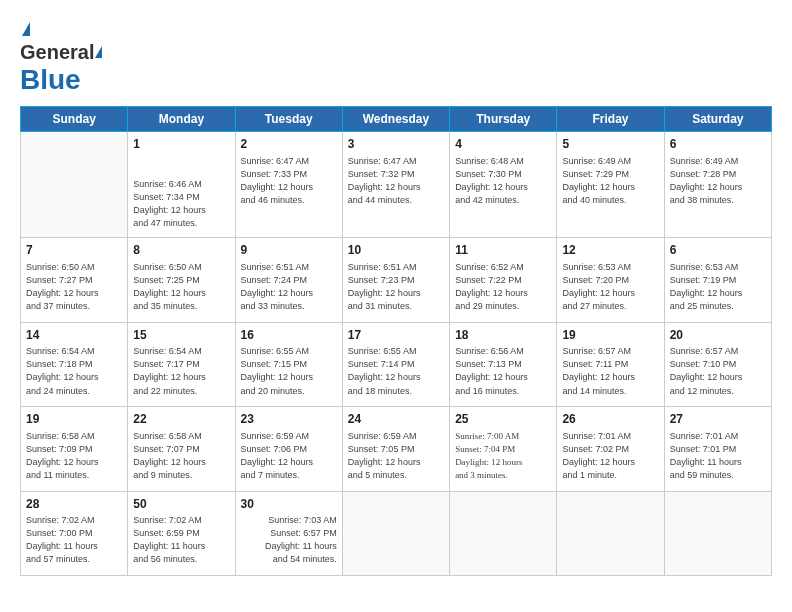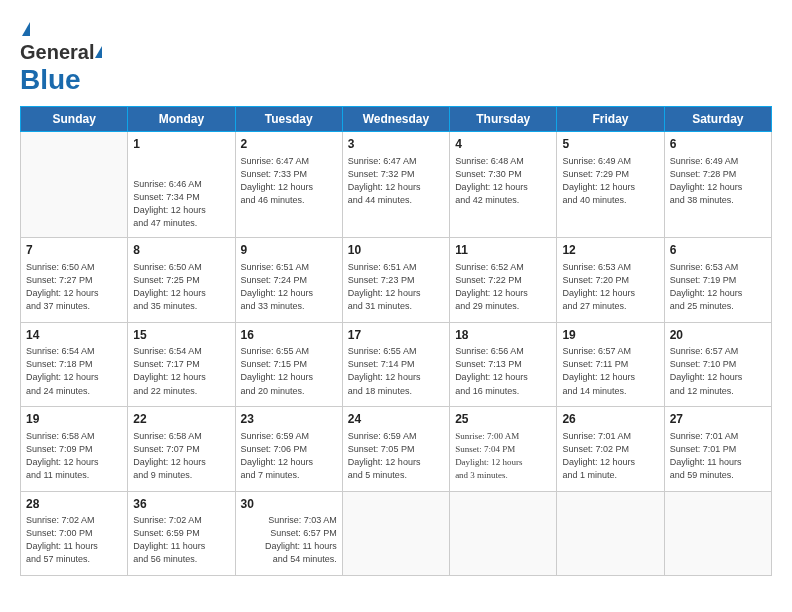"36" span.day-num { text: 36 -> 50 }
